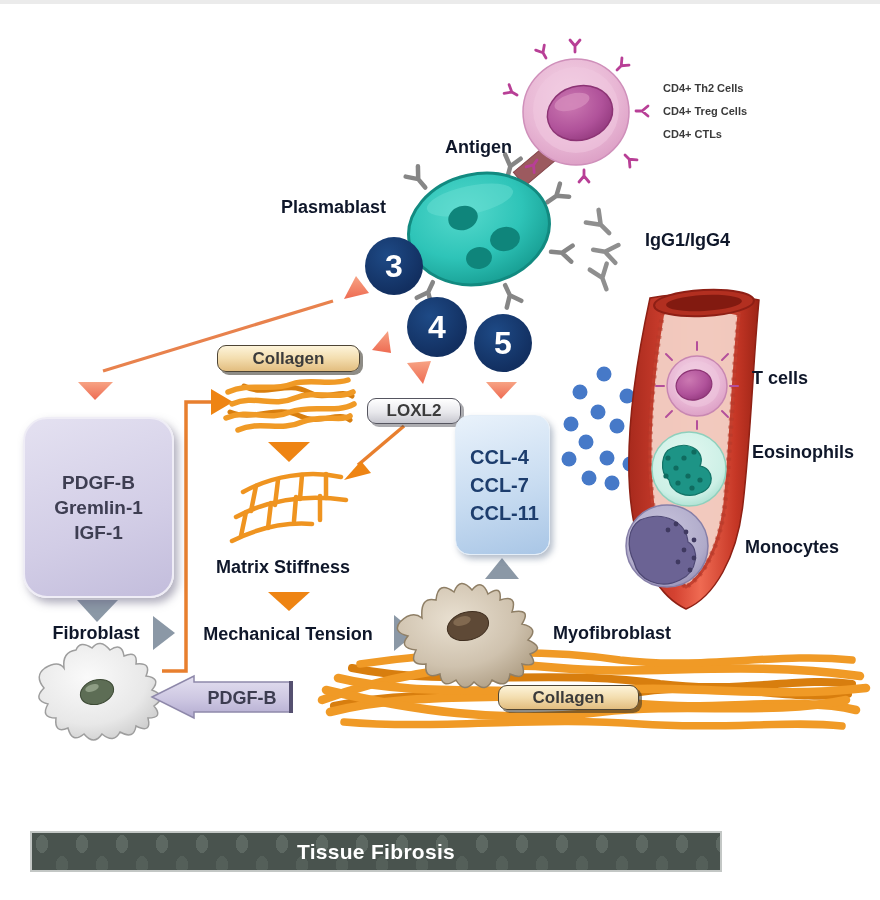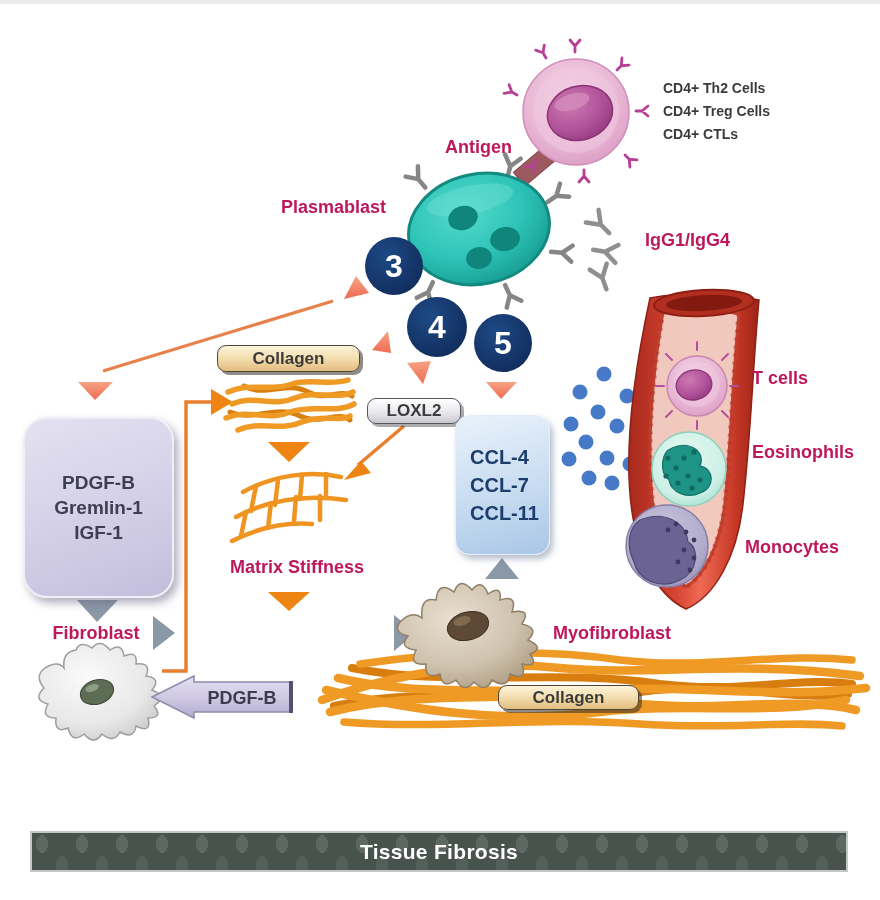"CD4+ Th2 Cells" .cd4 { font-size: 14px -> 11px }
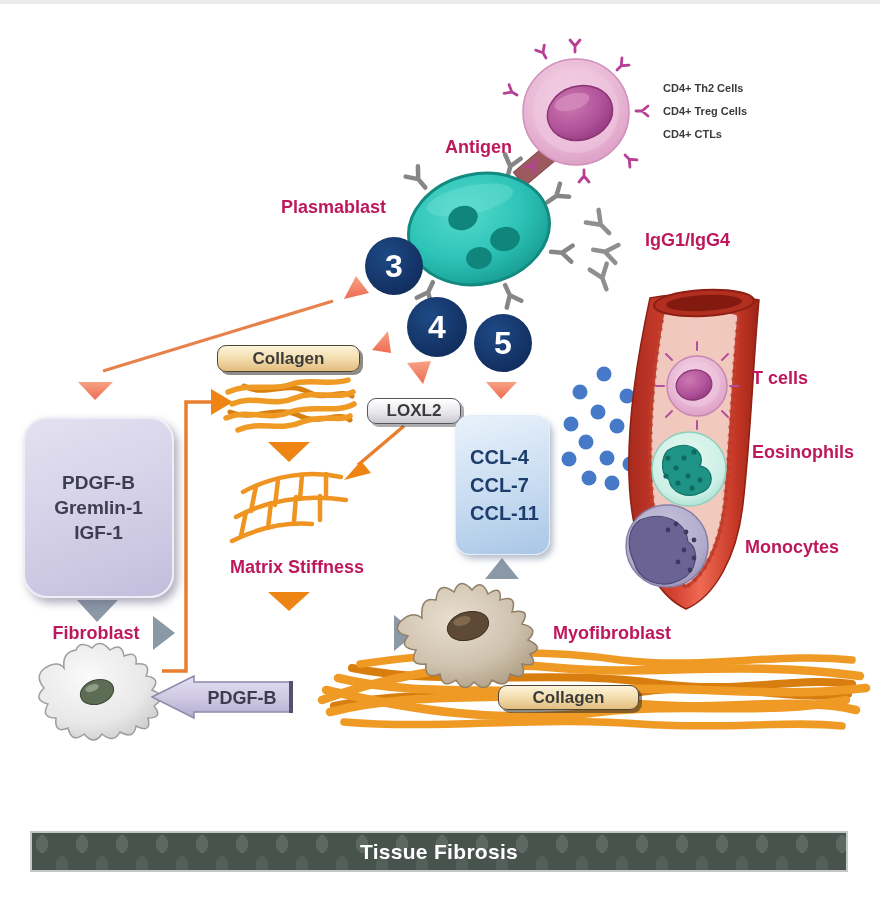"Antigen" .lbl { color: #be185d -> #0f172a }
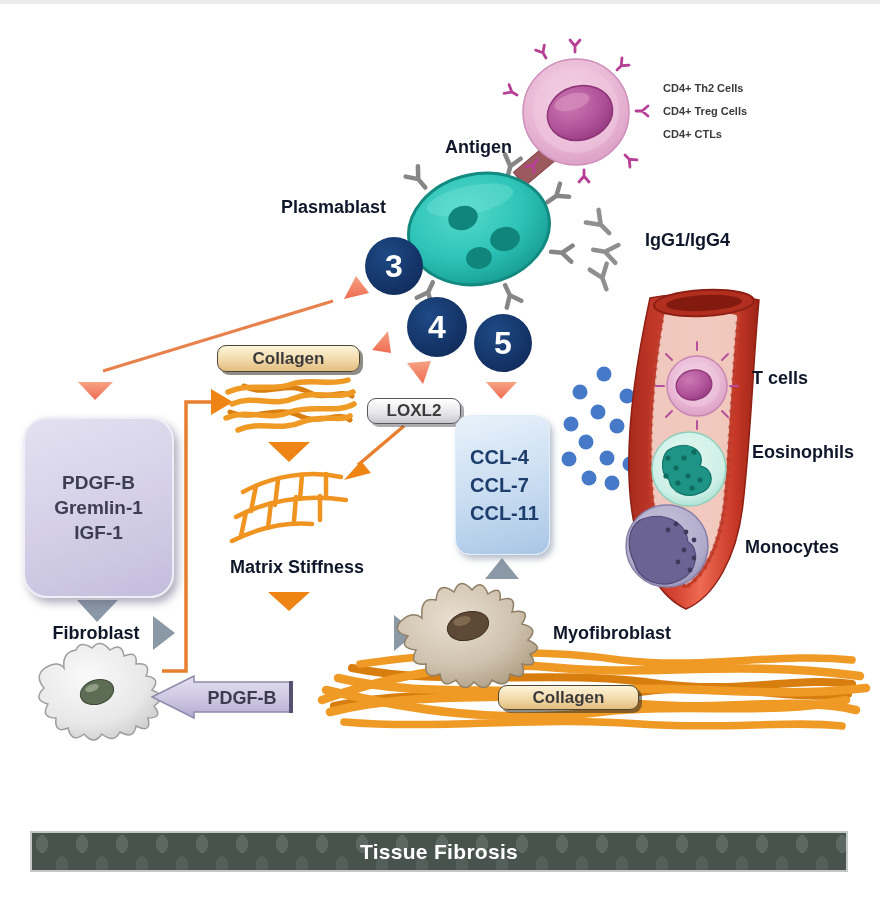"Matrix Stiffness" div.lbl { text-align: center -> left }
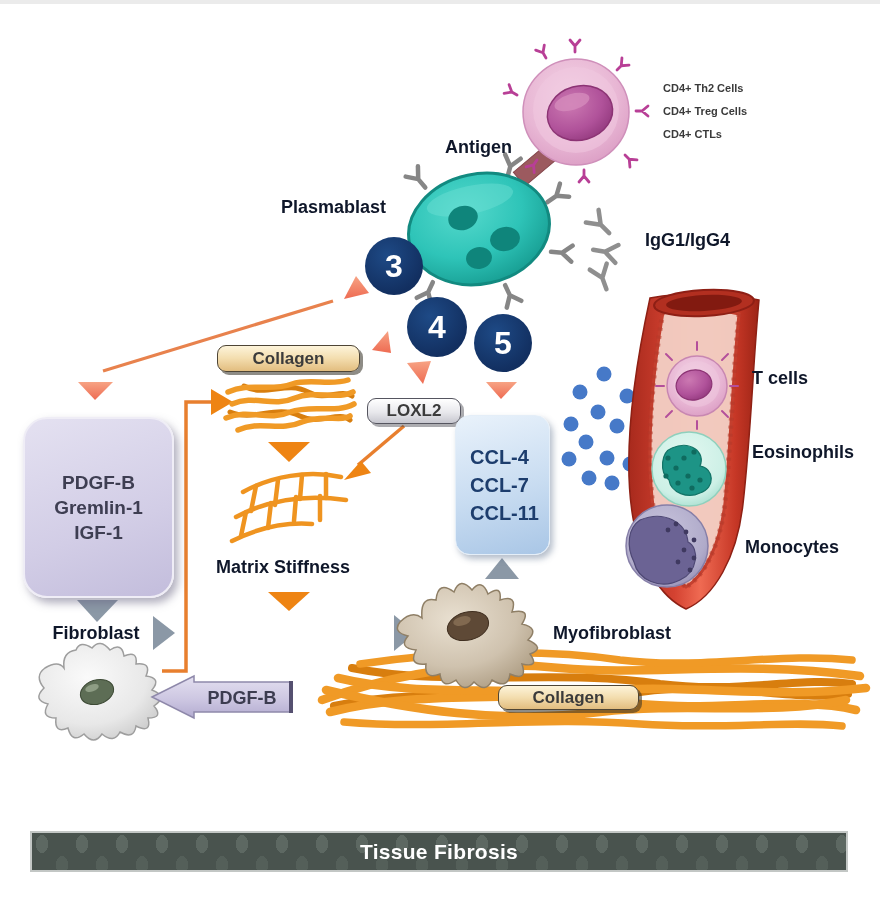"Mechanical Tension" div.lbl { html: none -> <div>Mechanical Tension</div> }
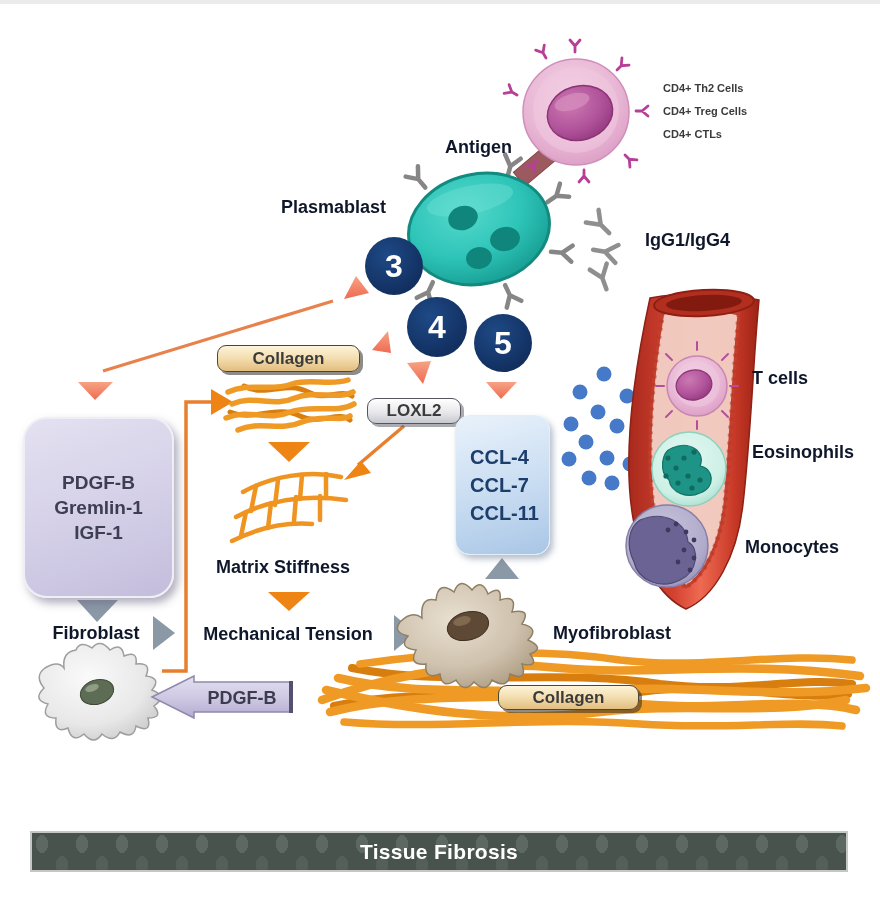"Tissue Fibrosis" .banner { width: 818px -> 692px }
